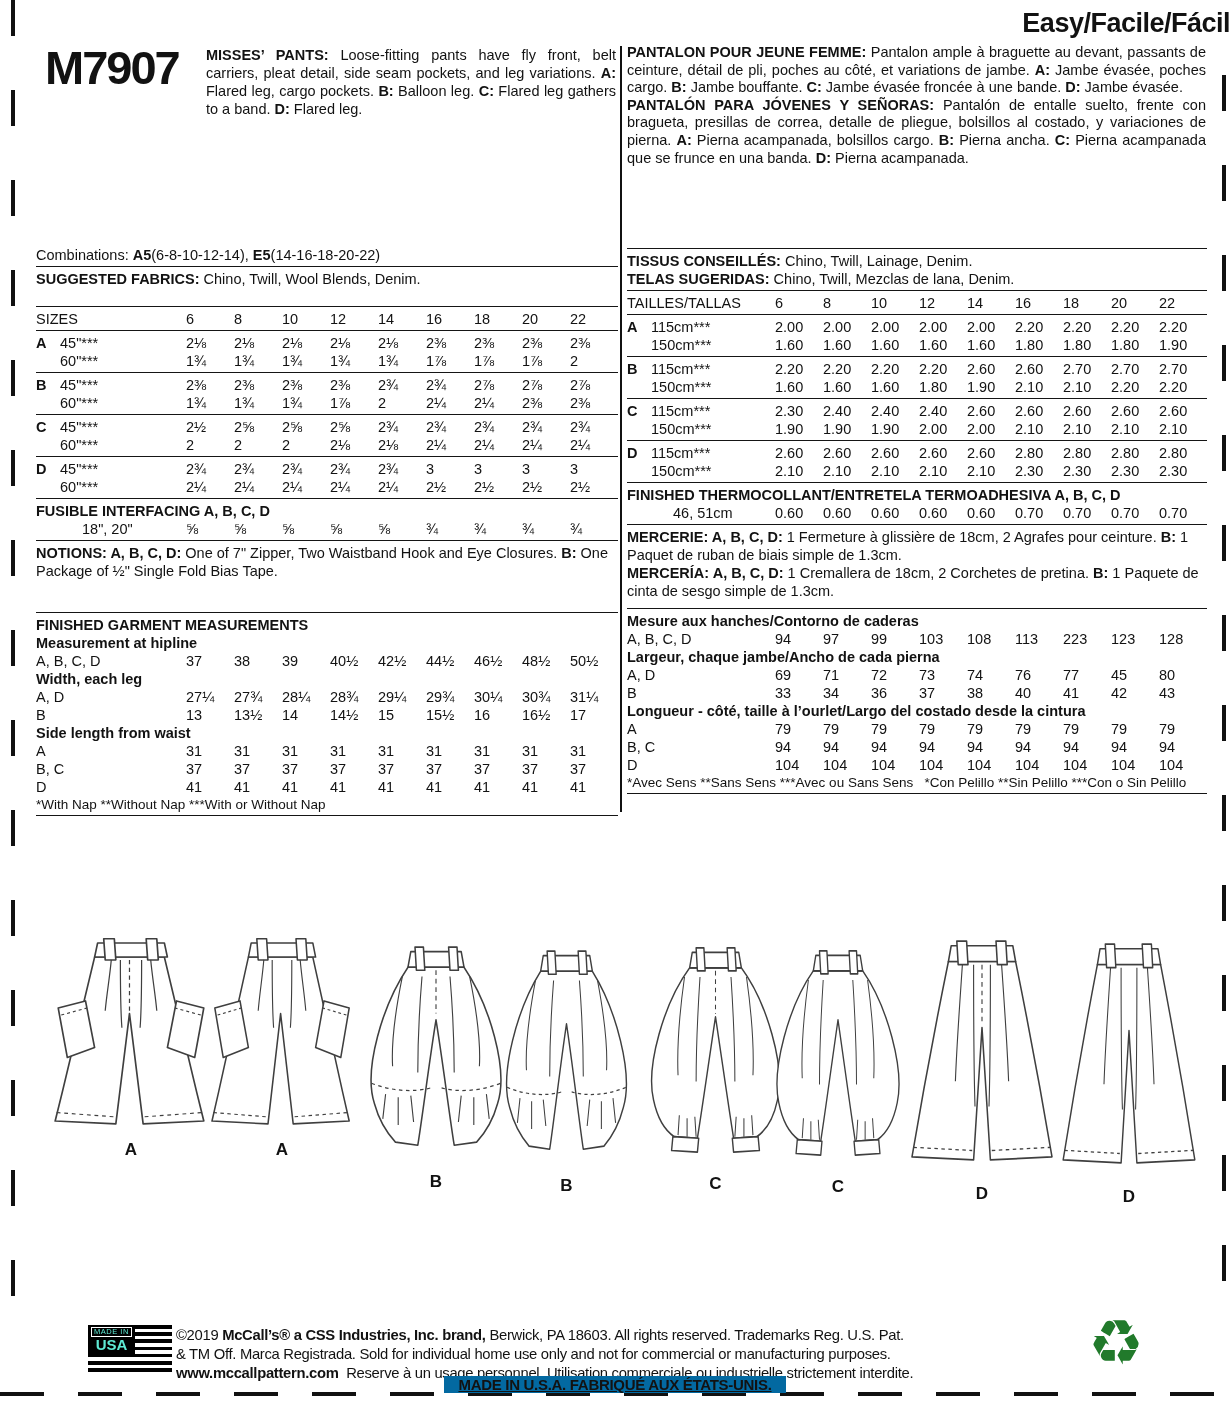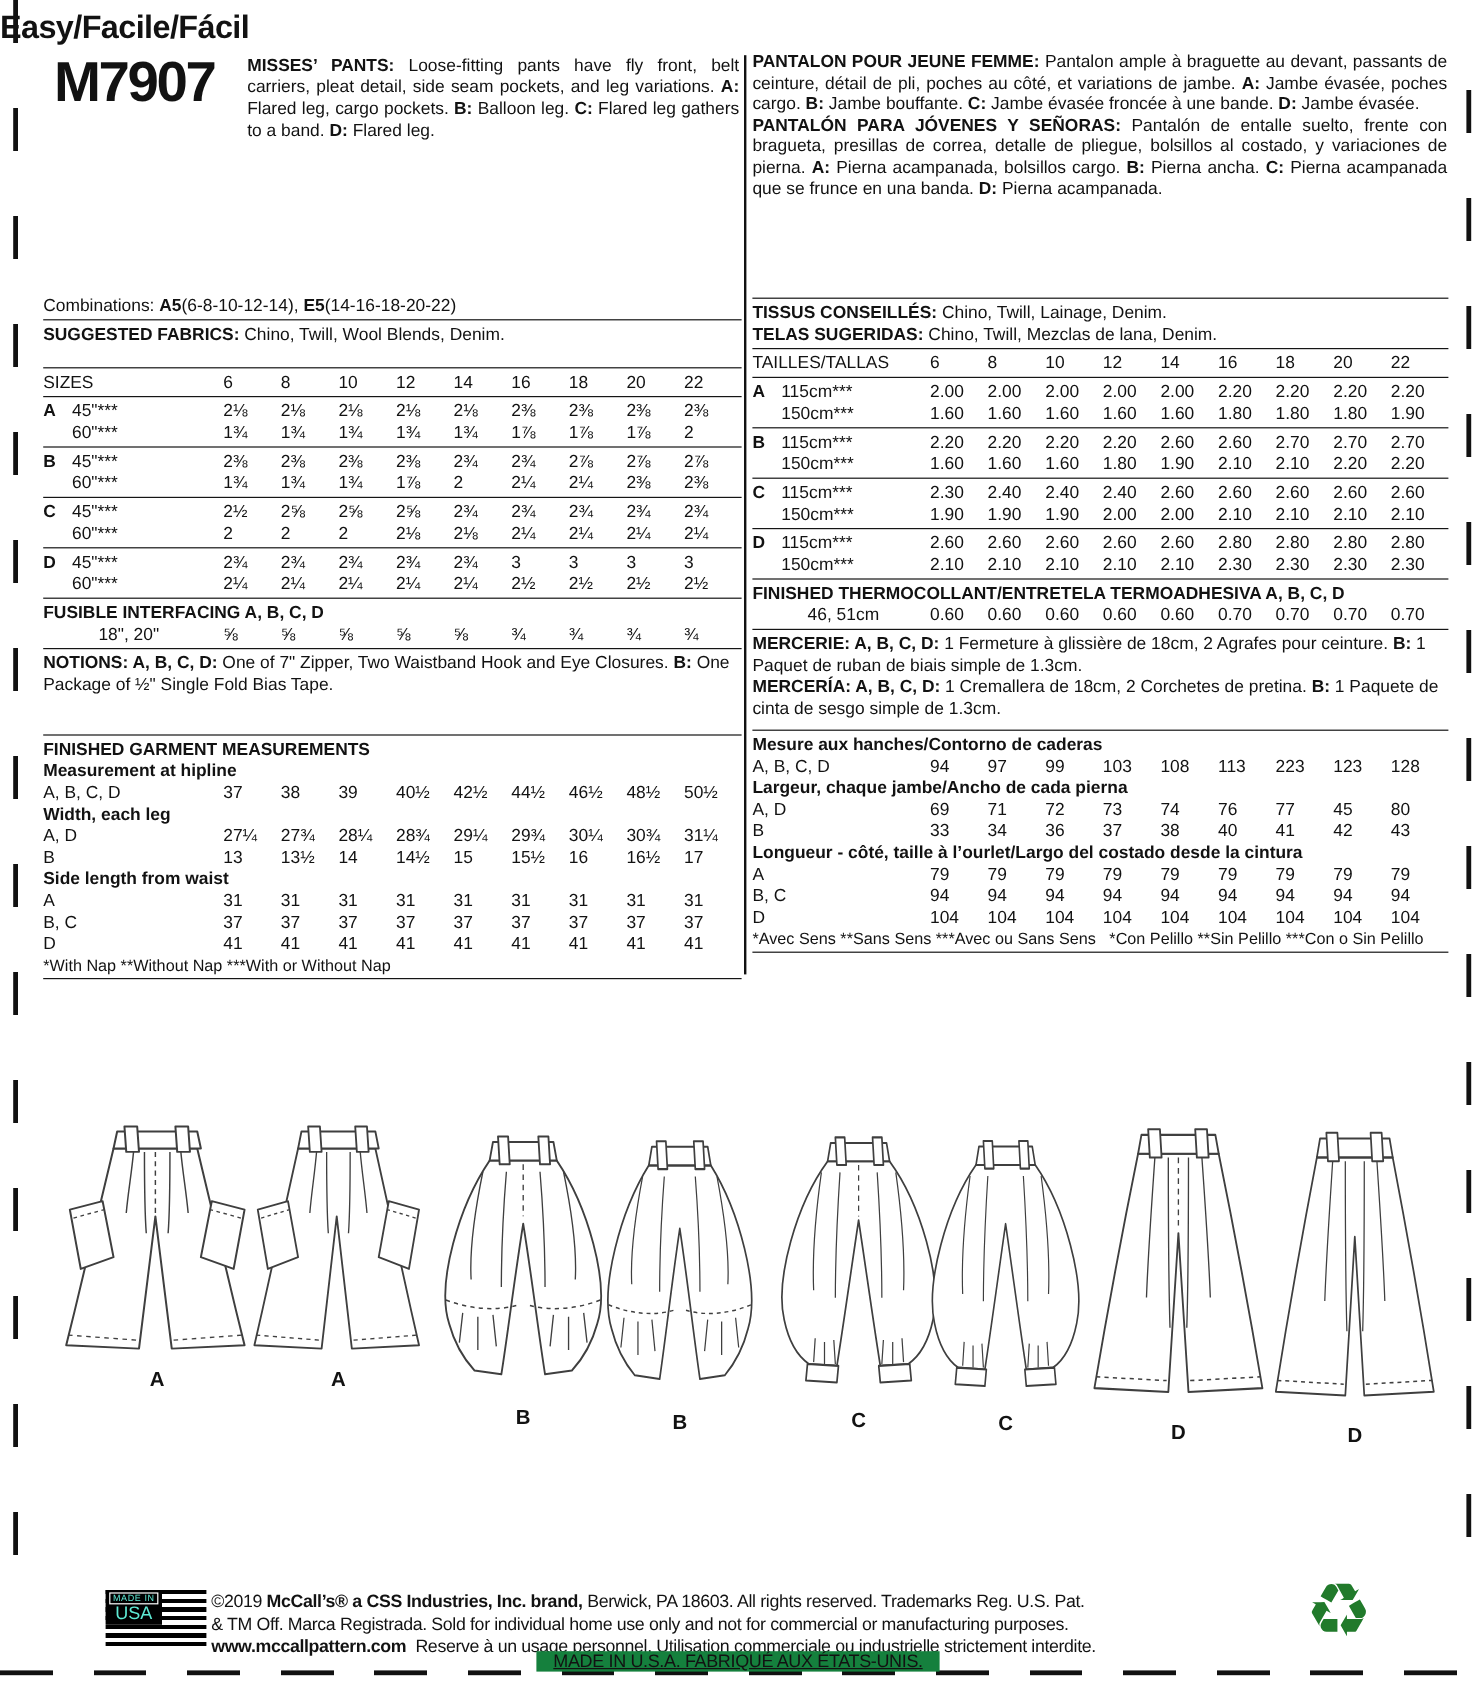"Easy/Facile/Fácil" .difficulty { text-align: left -> right }
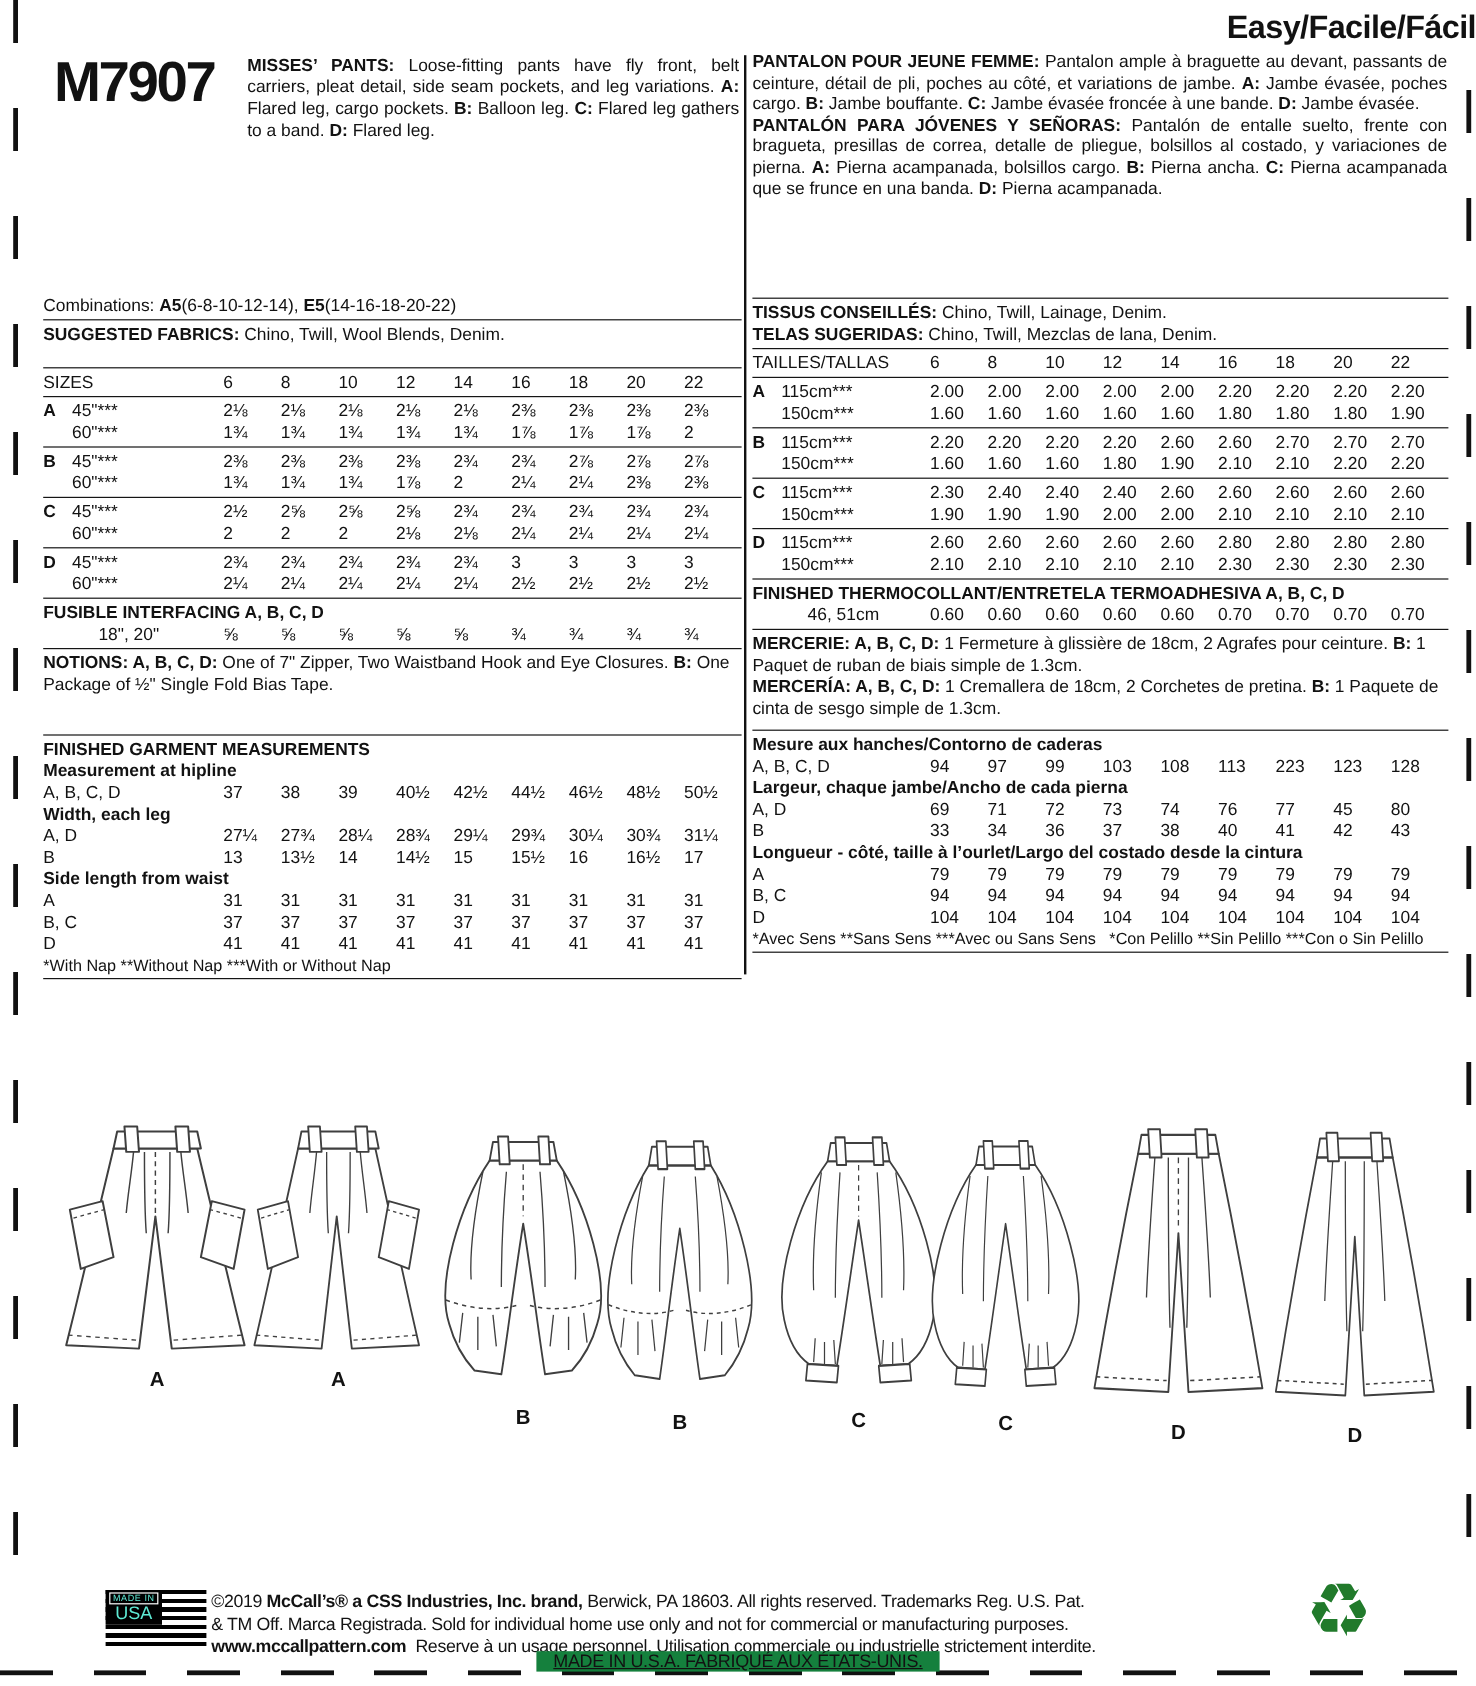"USA" .flag .canton .l2 { font-weight: normal -> bold }
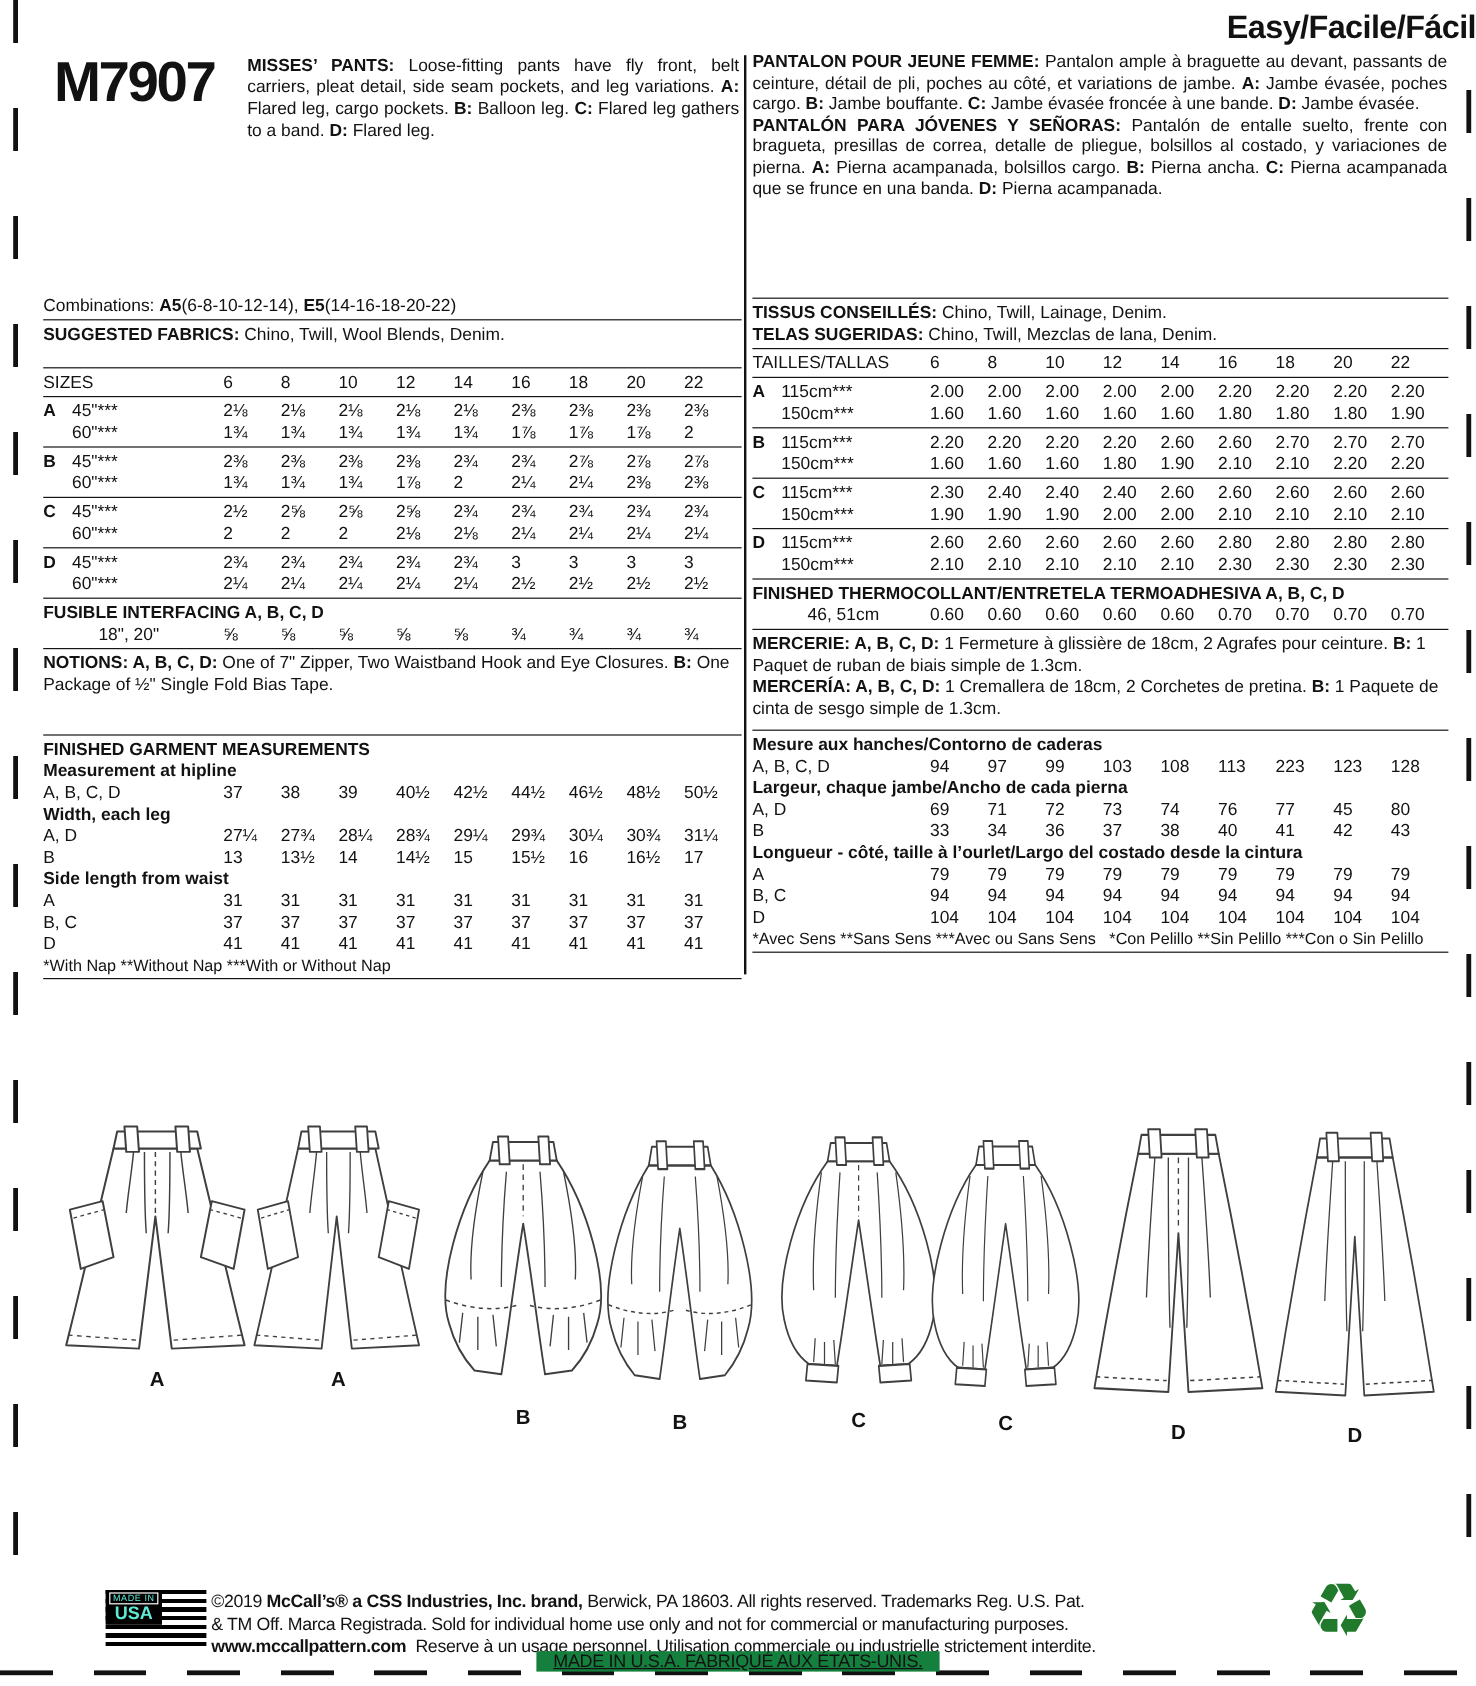"MADE IN U.S.A. FABRIQUÉ AUX" .made-in-line span { background: #15803d -> #0369a1; font-weight: normal -> bold }
